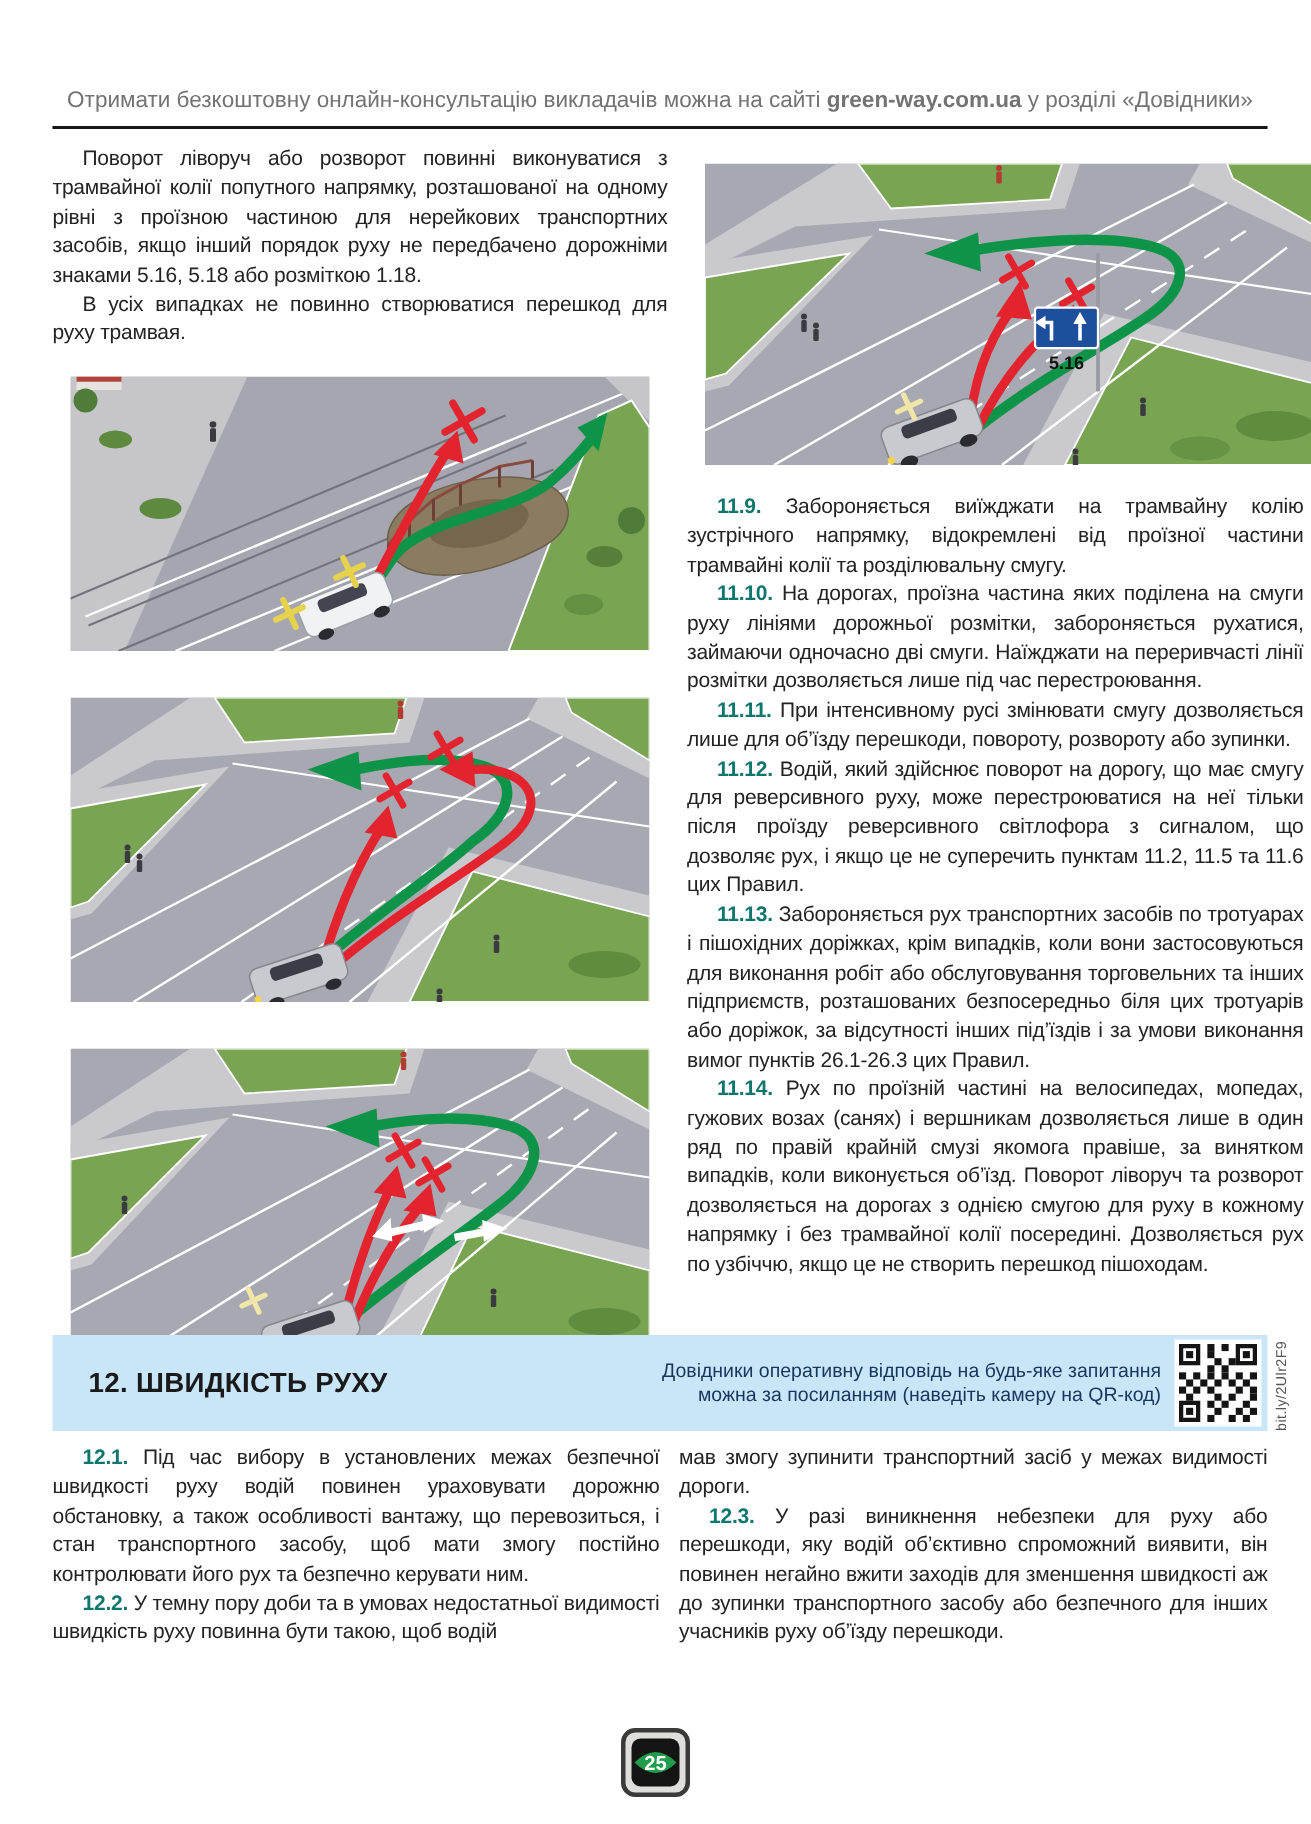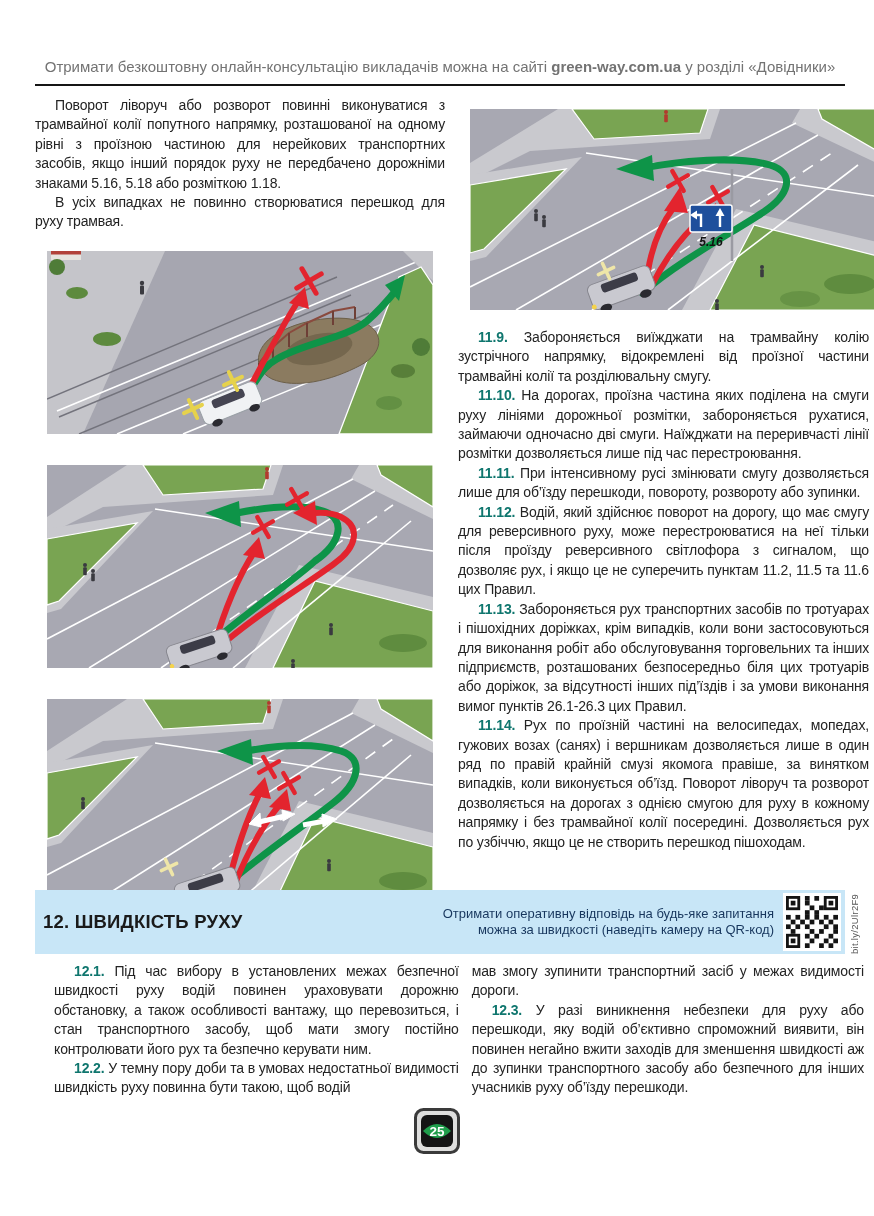"5.16" figure { font-style: italic -> none }
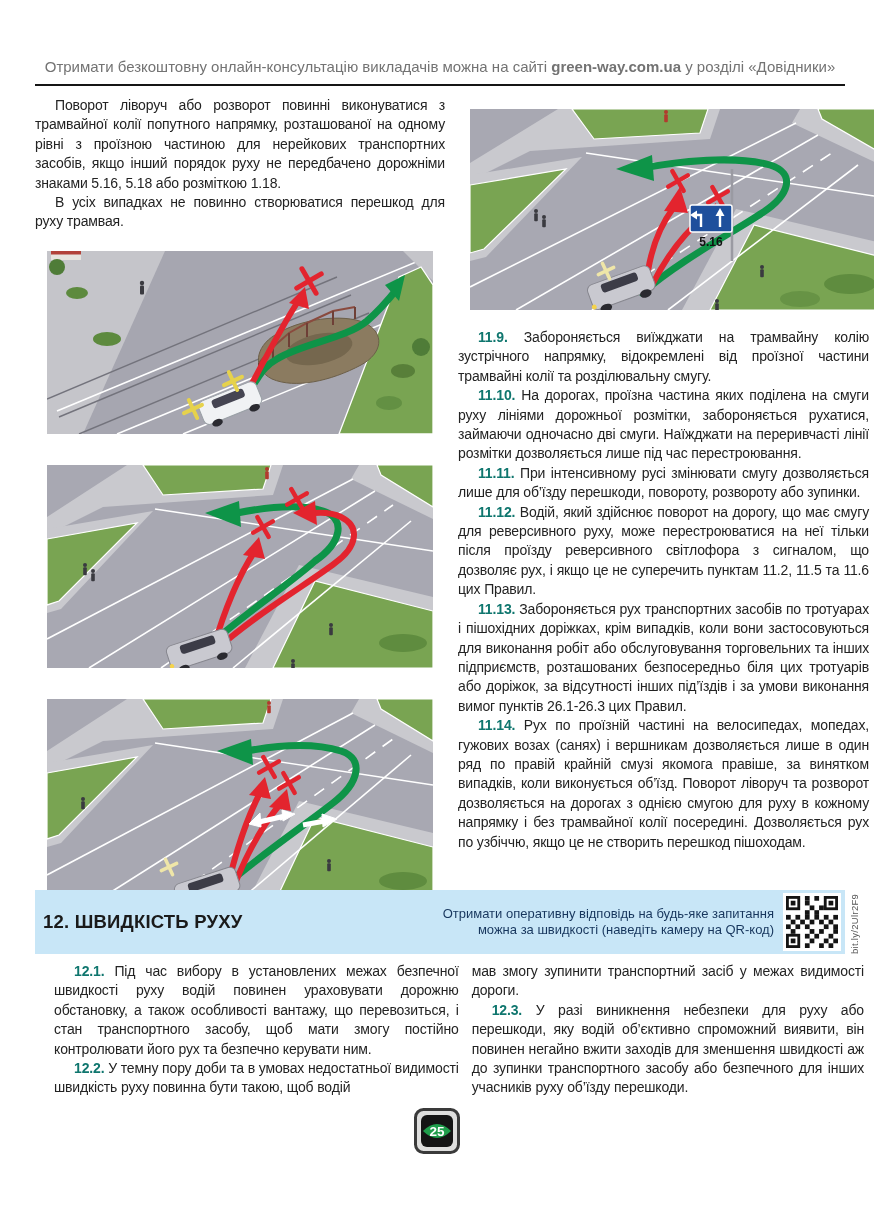"12. ШВИДКІСТЬ РУХУ" .band-title { padding-left: 8px -> 24px }
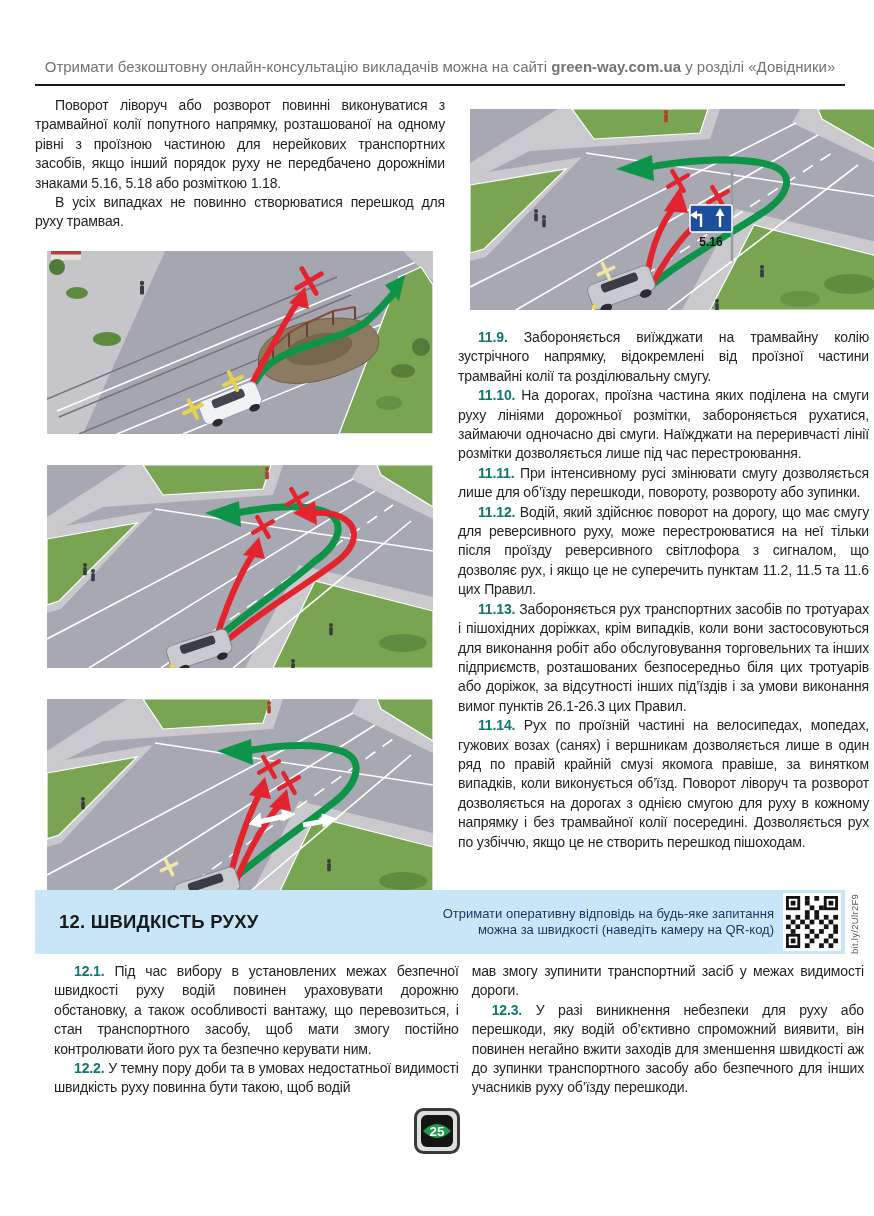"Отримати оперативну відповідь на" div { text: Отримати -> Довідники }
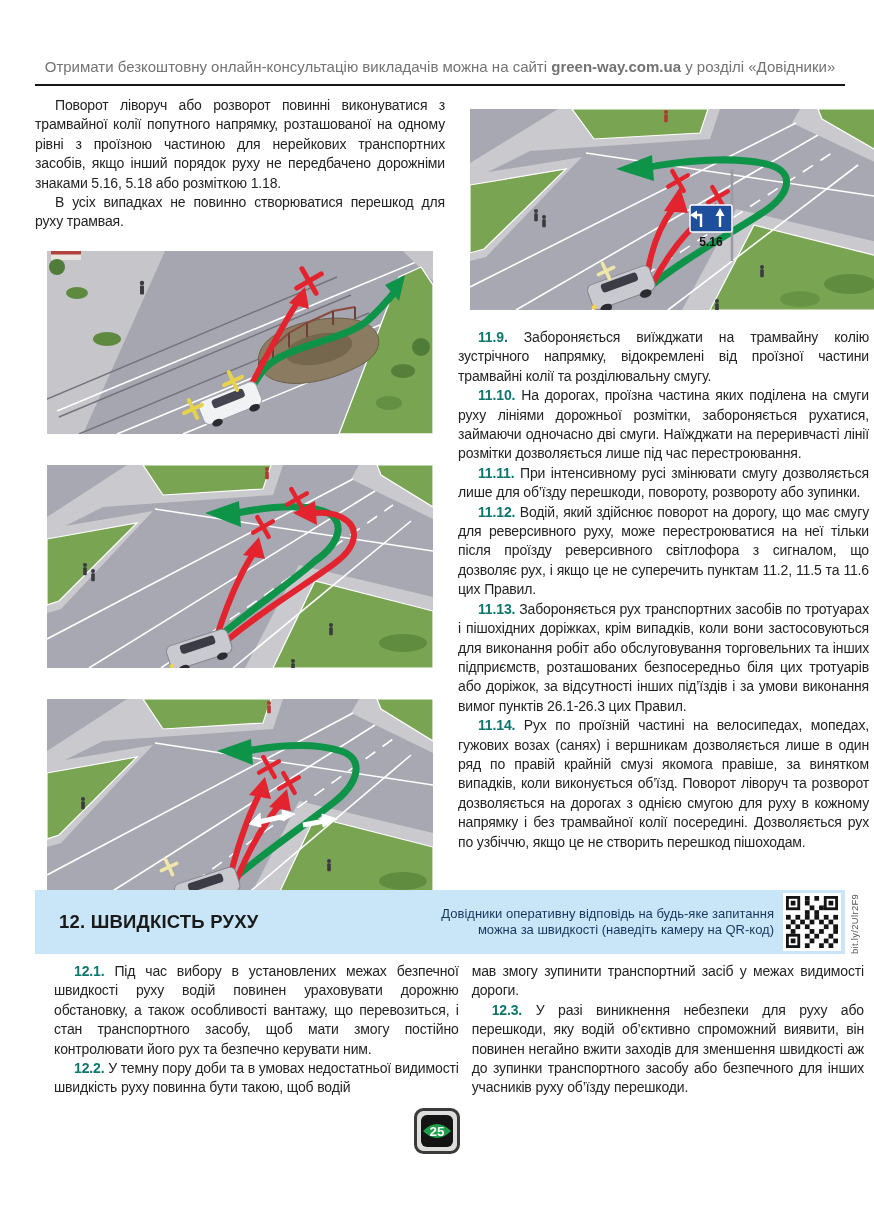"можна за швидкості (наведіть камеру" div { text: швидкості -> посиланням }
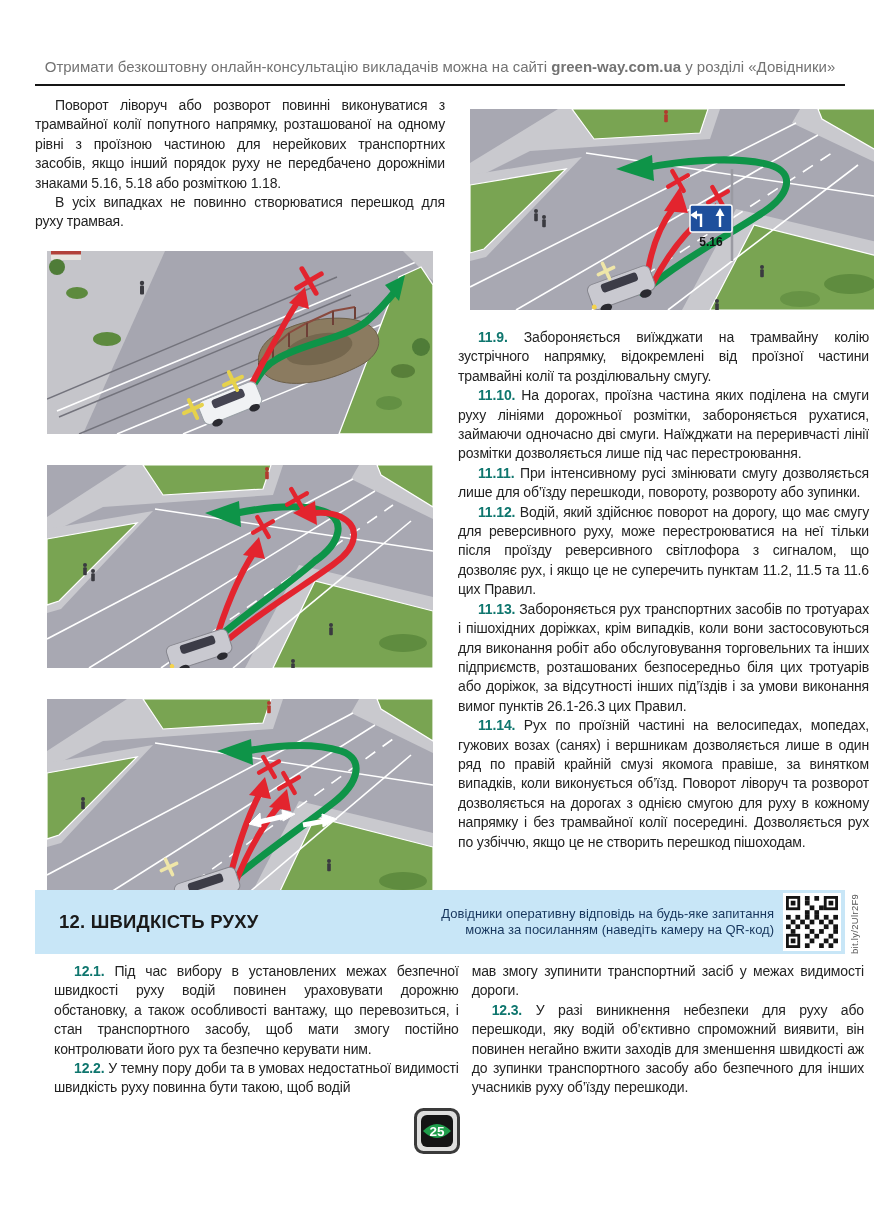"12.1. Під час вибору в" .bottom { margin-left: 19px -> none }
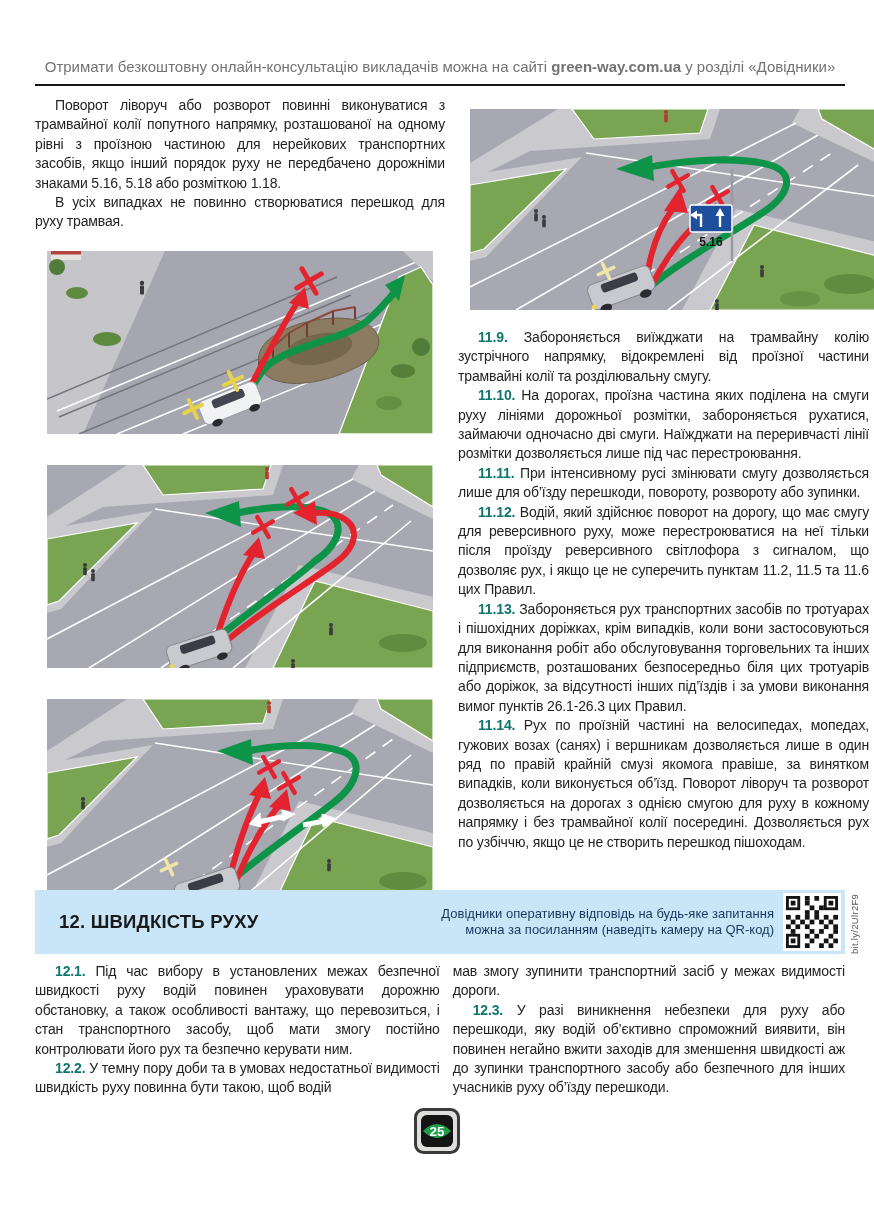"25" .badge { top: 1108px -> 1152px }
